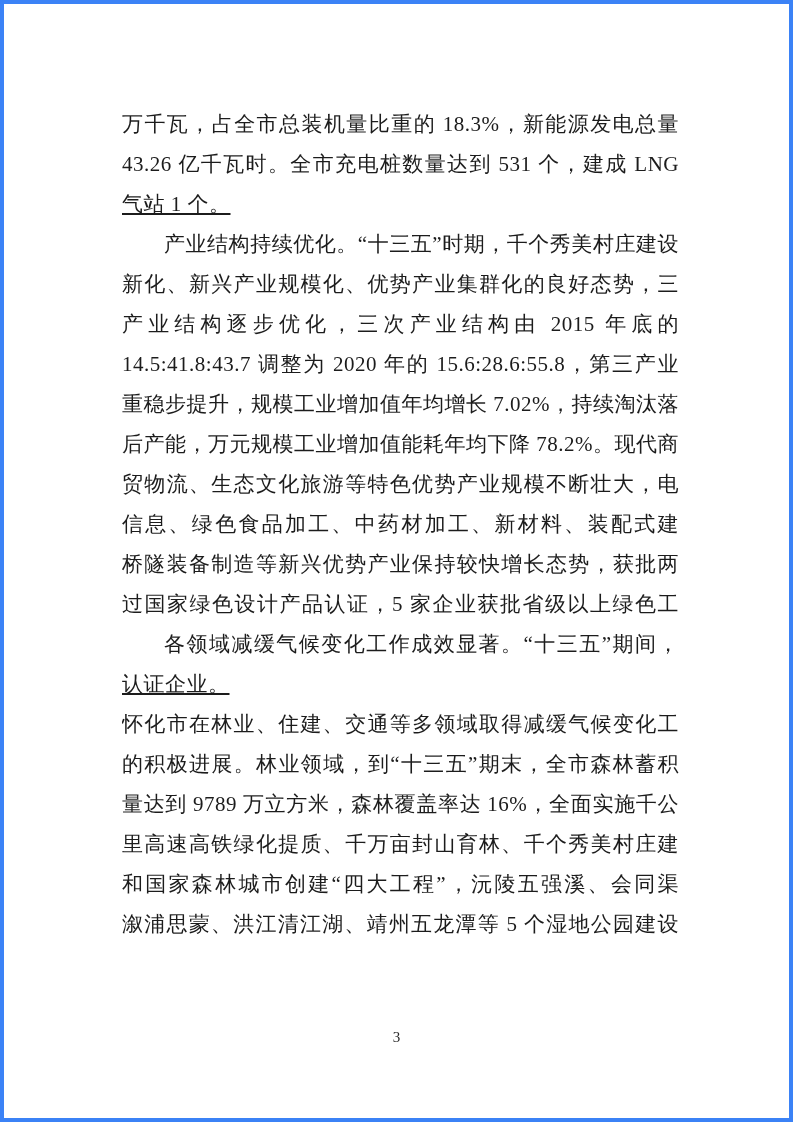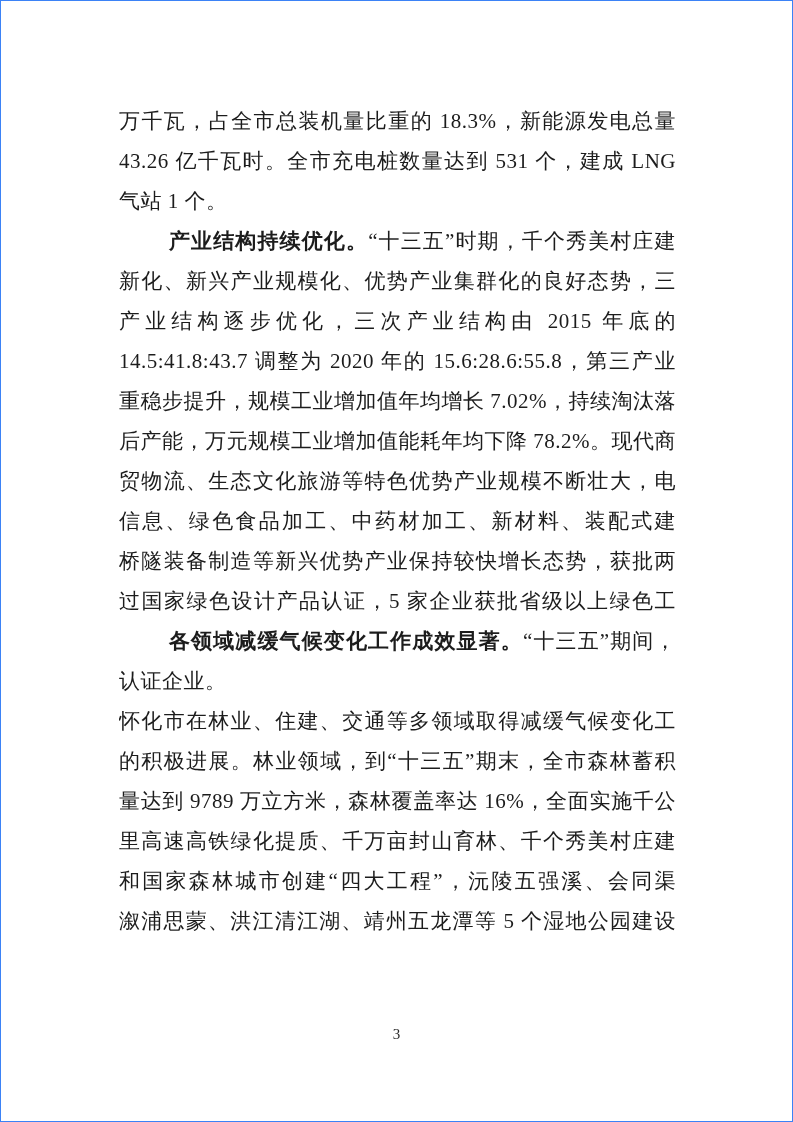"万千瓦，占全市总装机量比重的 18.3%，新能源发电总量" .page { border: 1px solid #3b82f6 -> 4px solid #3b82f6 }
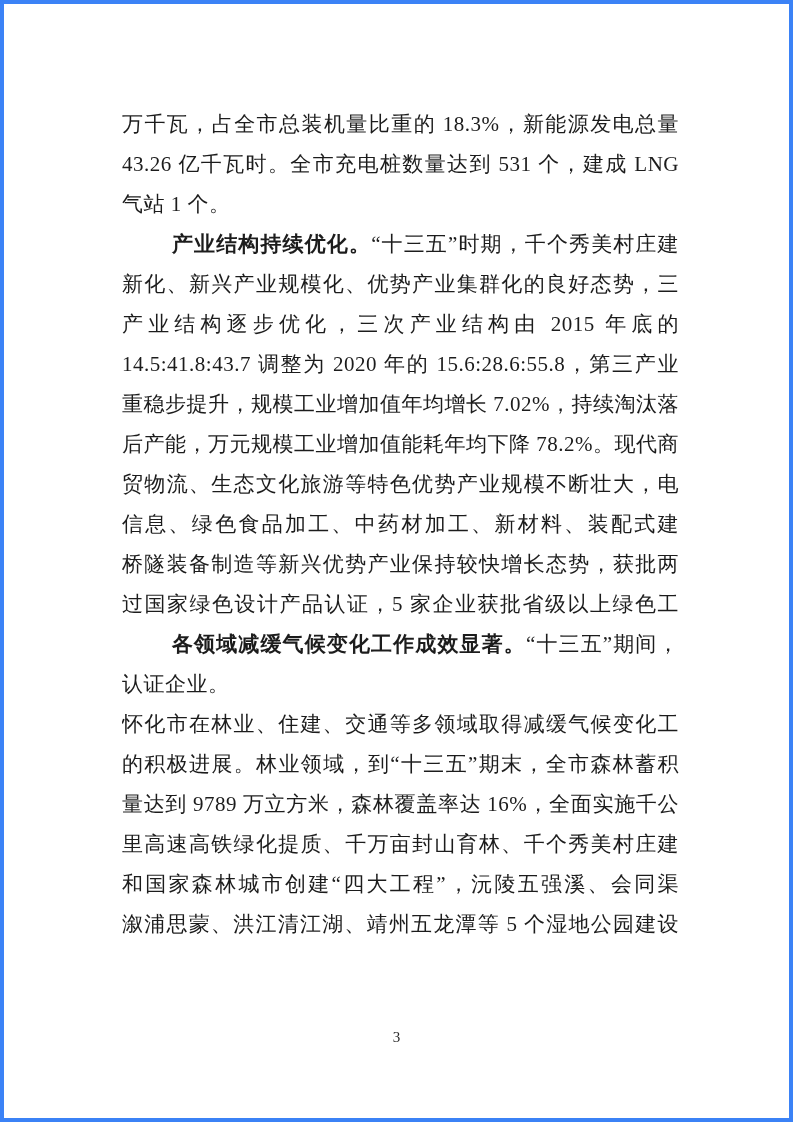"气站 1 个。" .text-line.no-stretch { text-decoration: none -> underline }
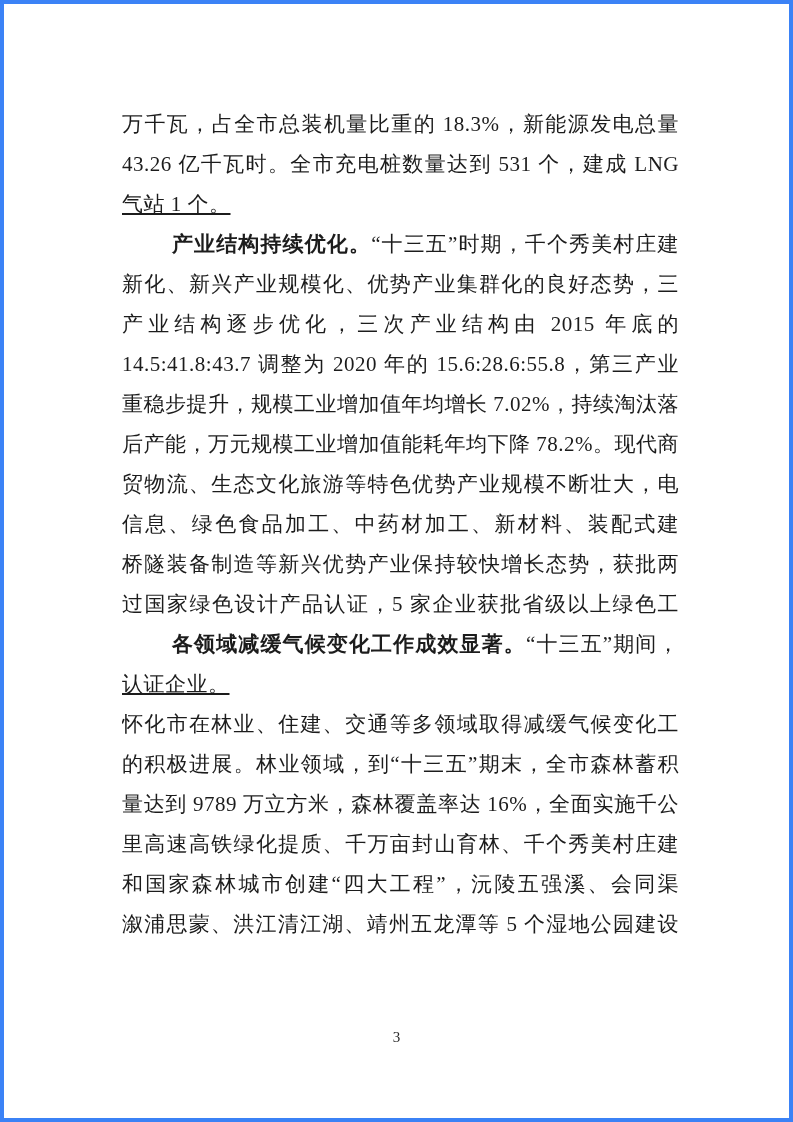"产业结构持续优化。" .seg-bold { font-weight: 700 -> 400; margin-left: 8px -> none }
